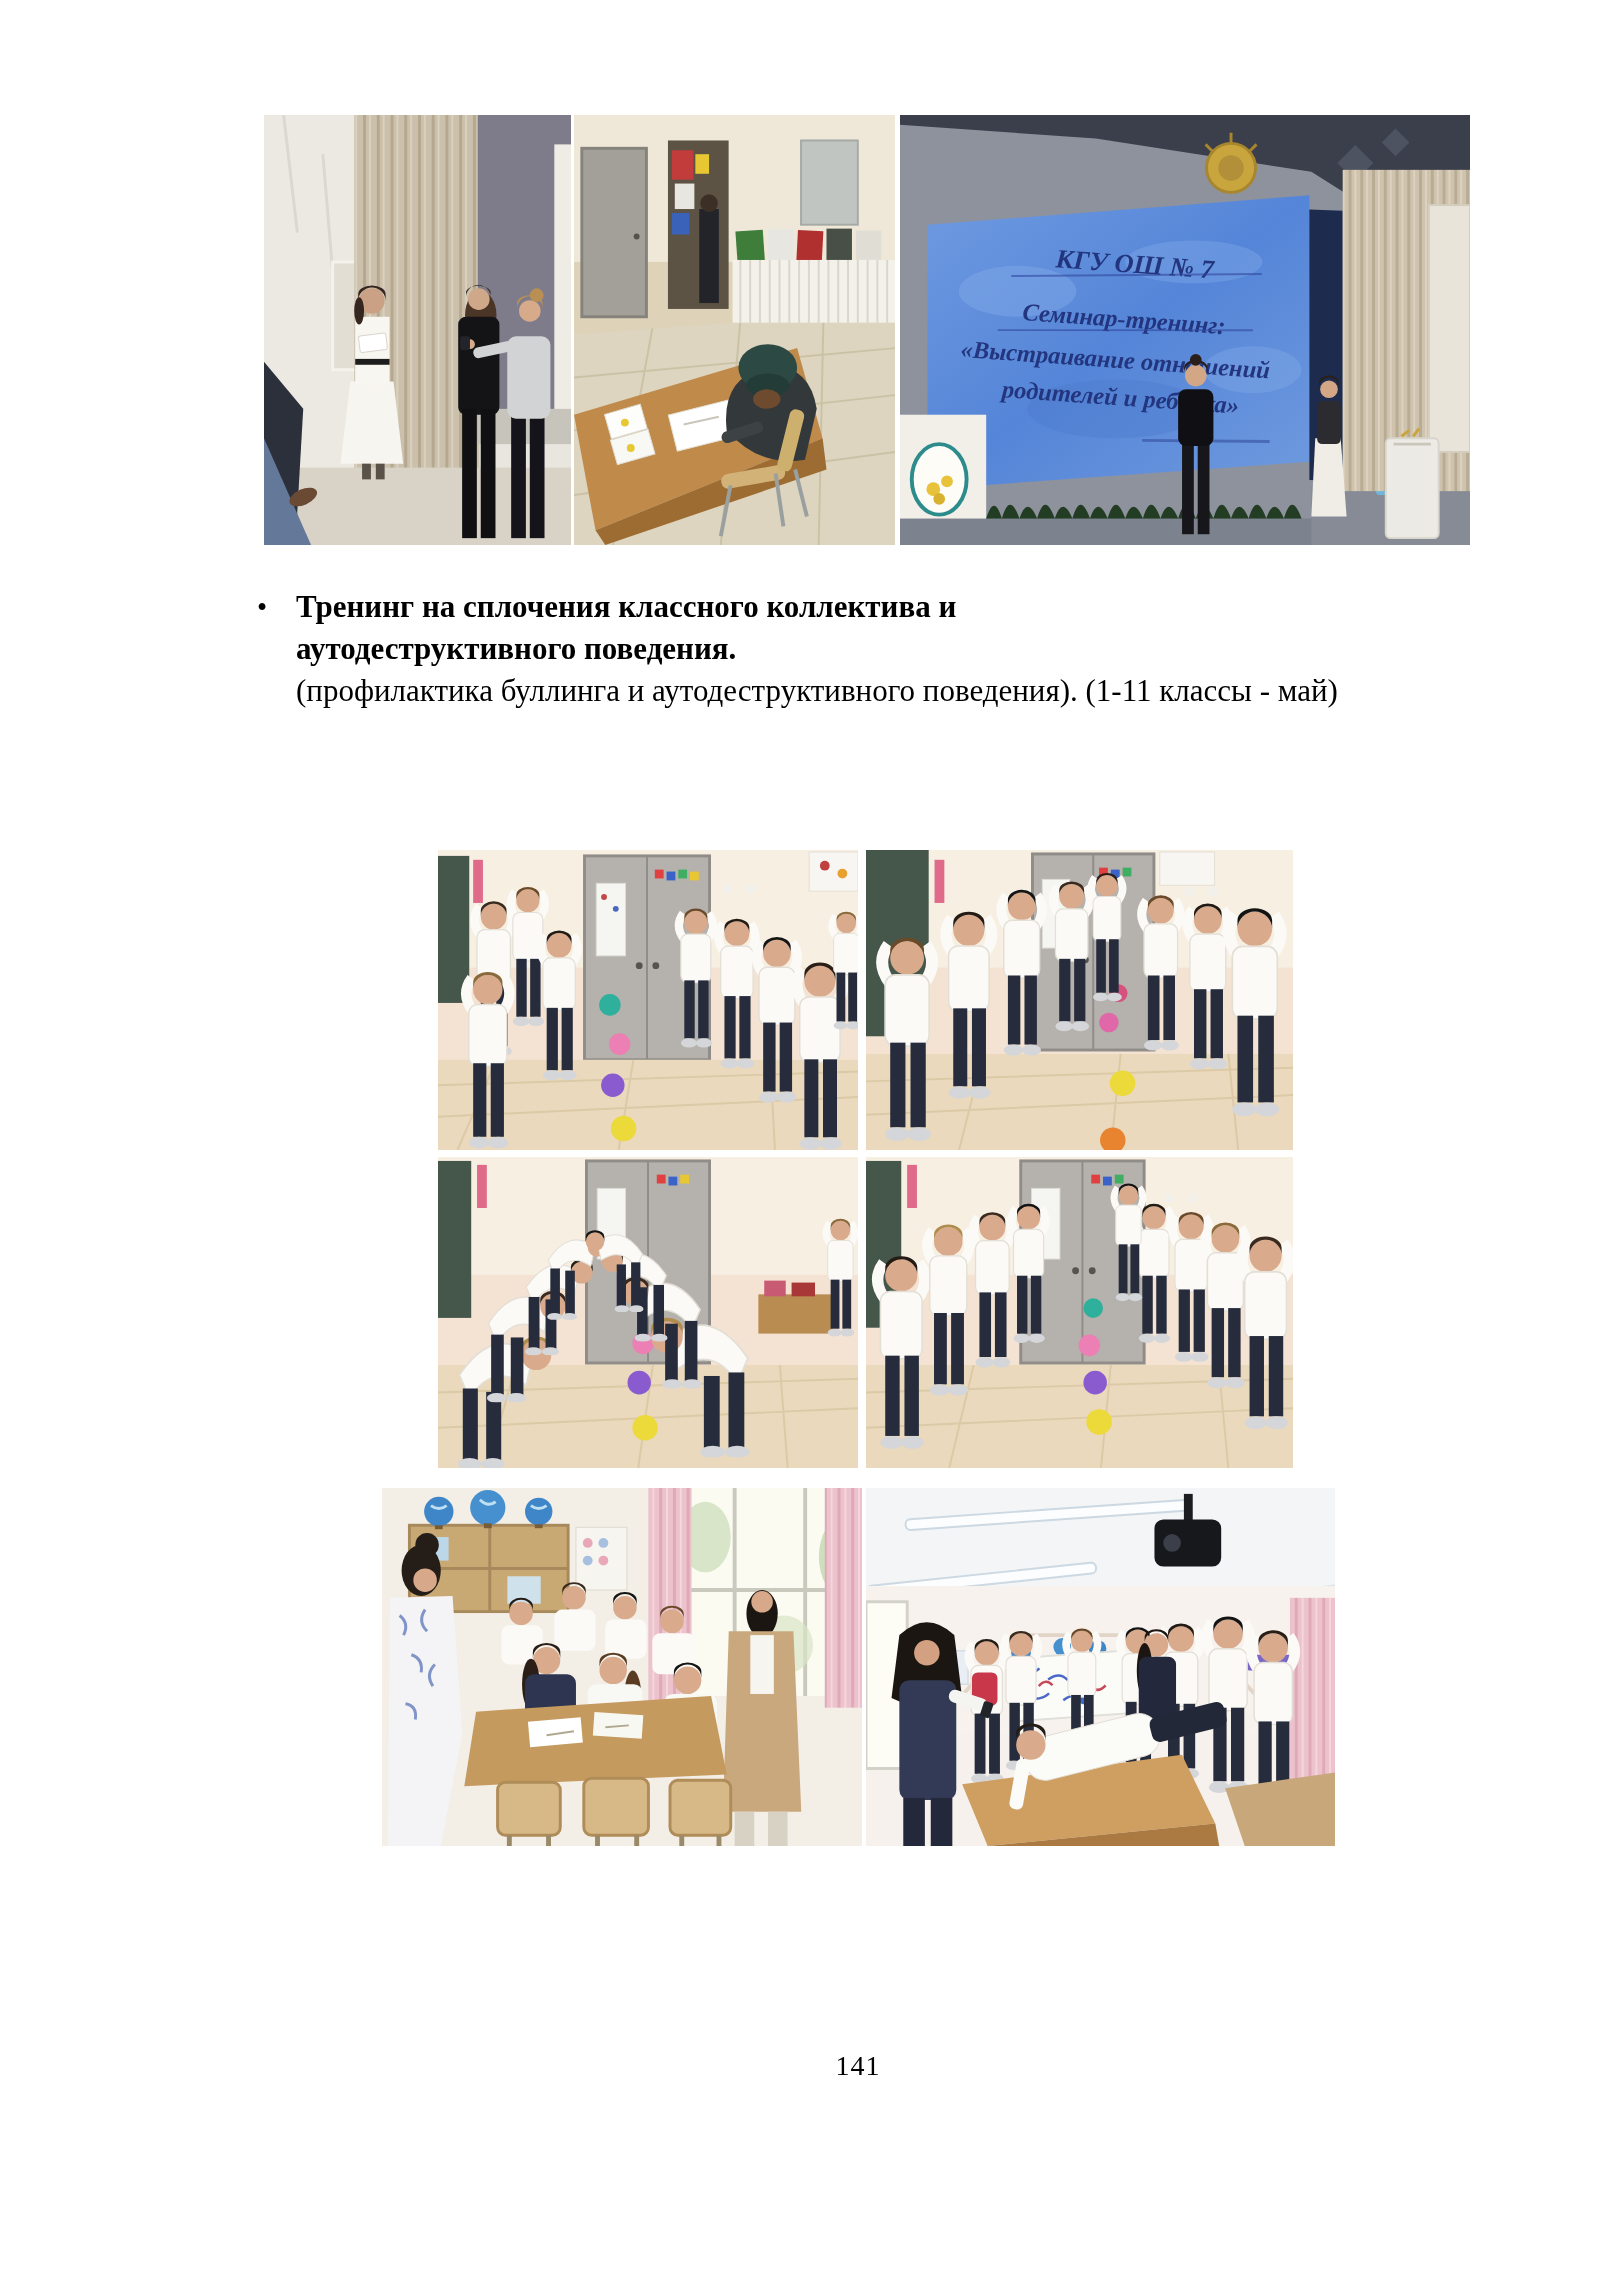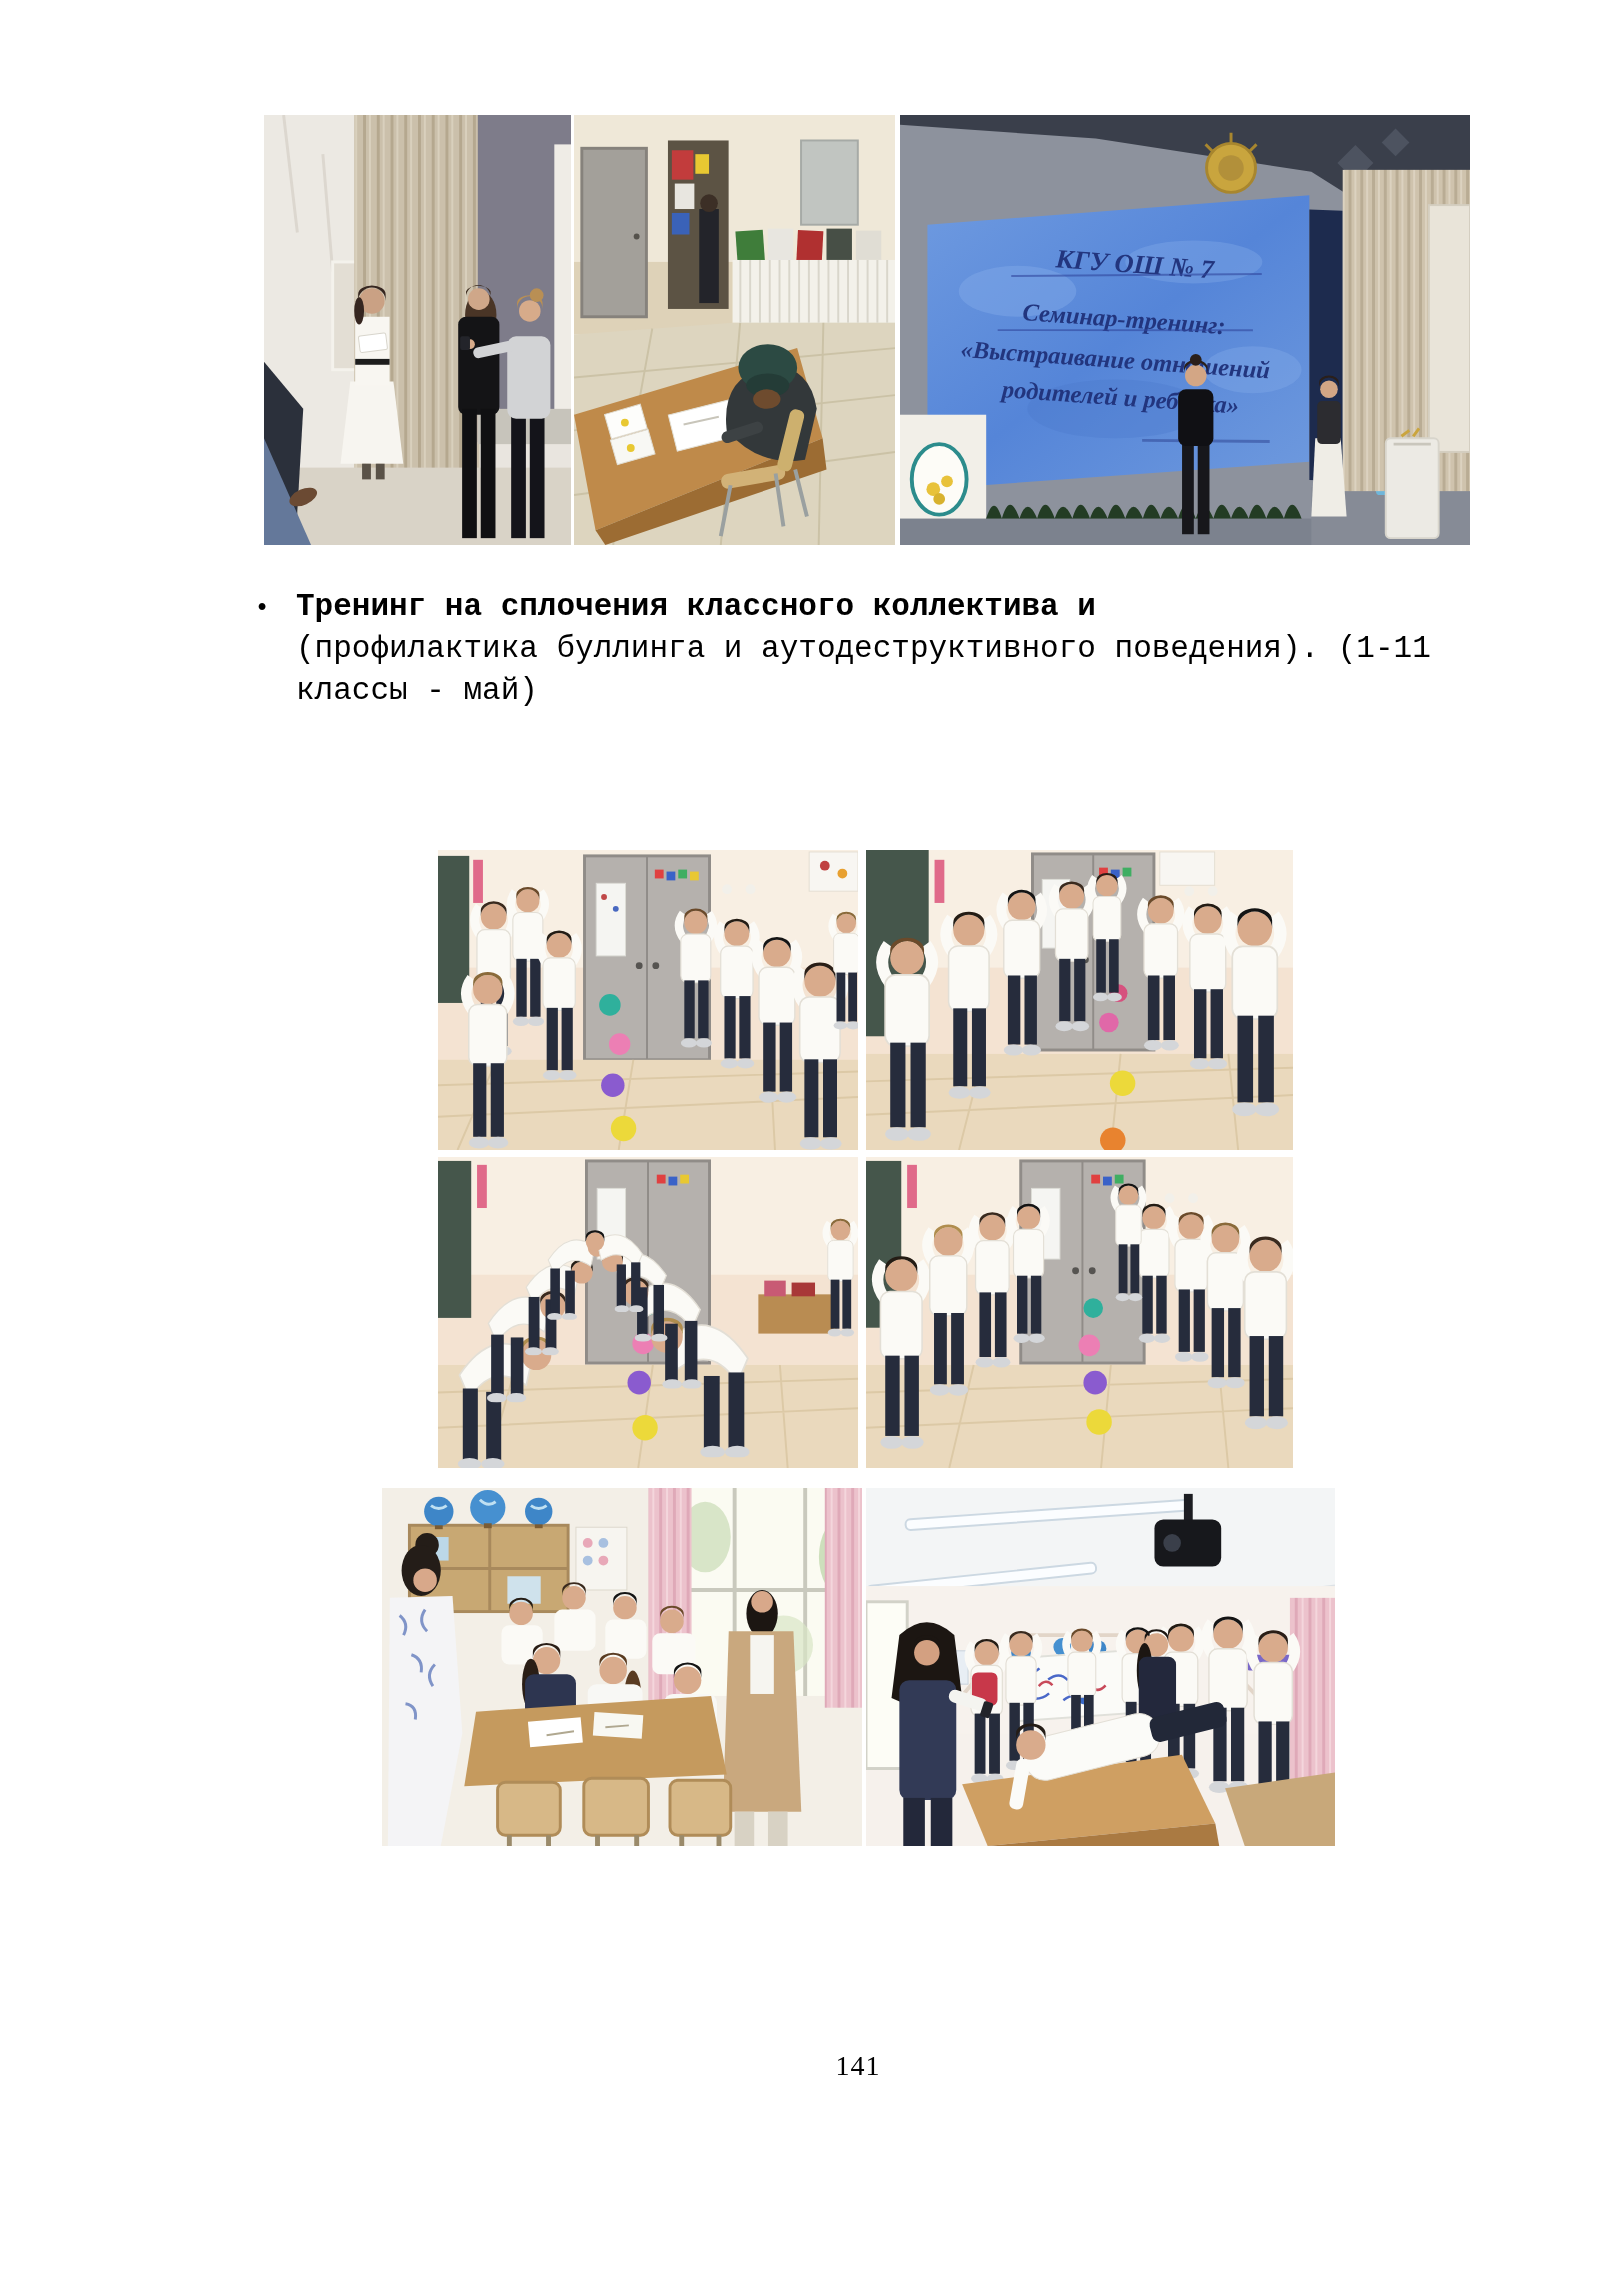"Тренинг на сплочения классного" .bullet-text { font-family: Liberation Mono, monospace -> none }
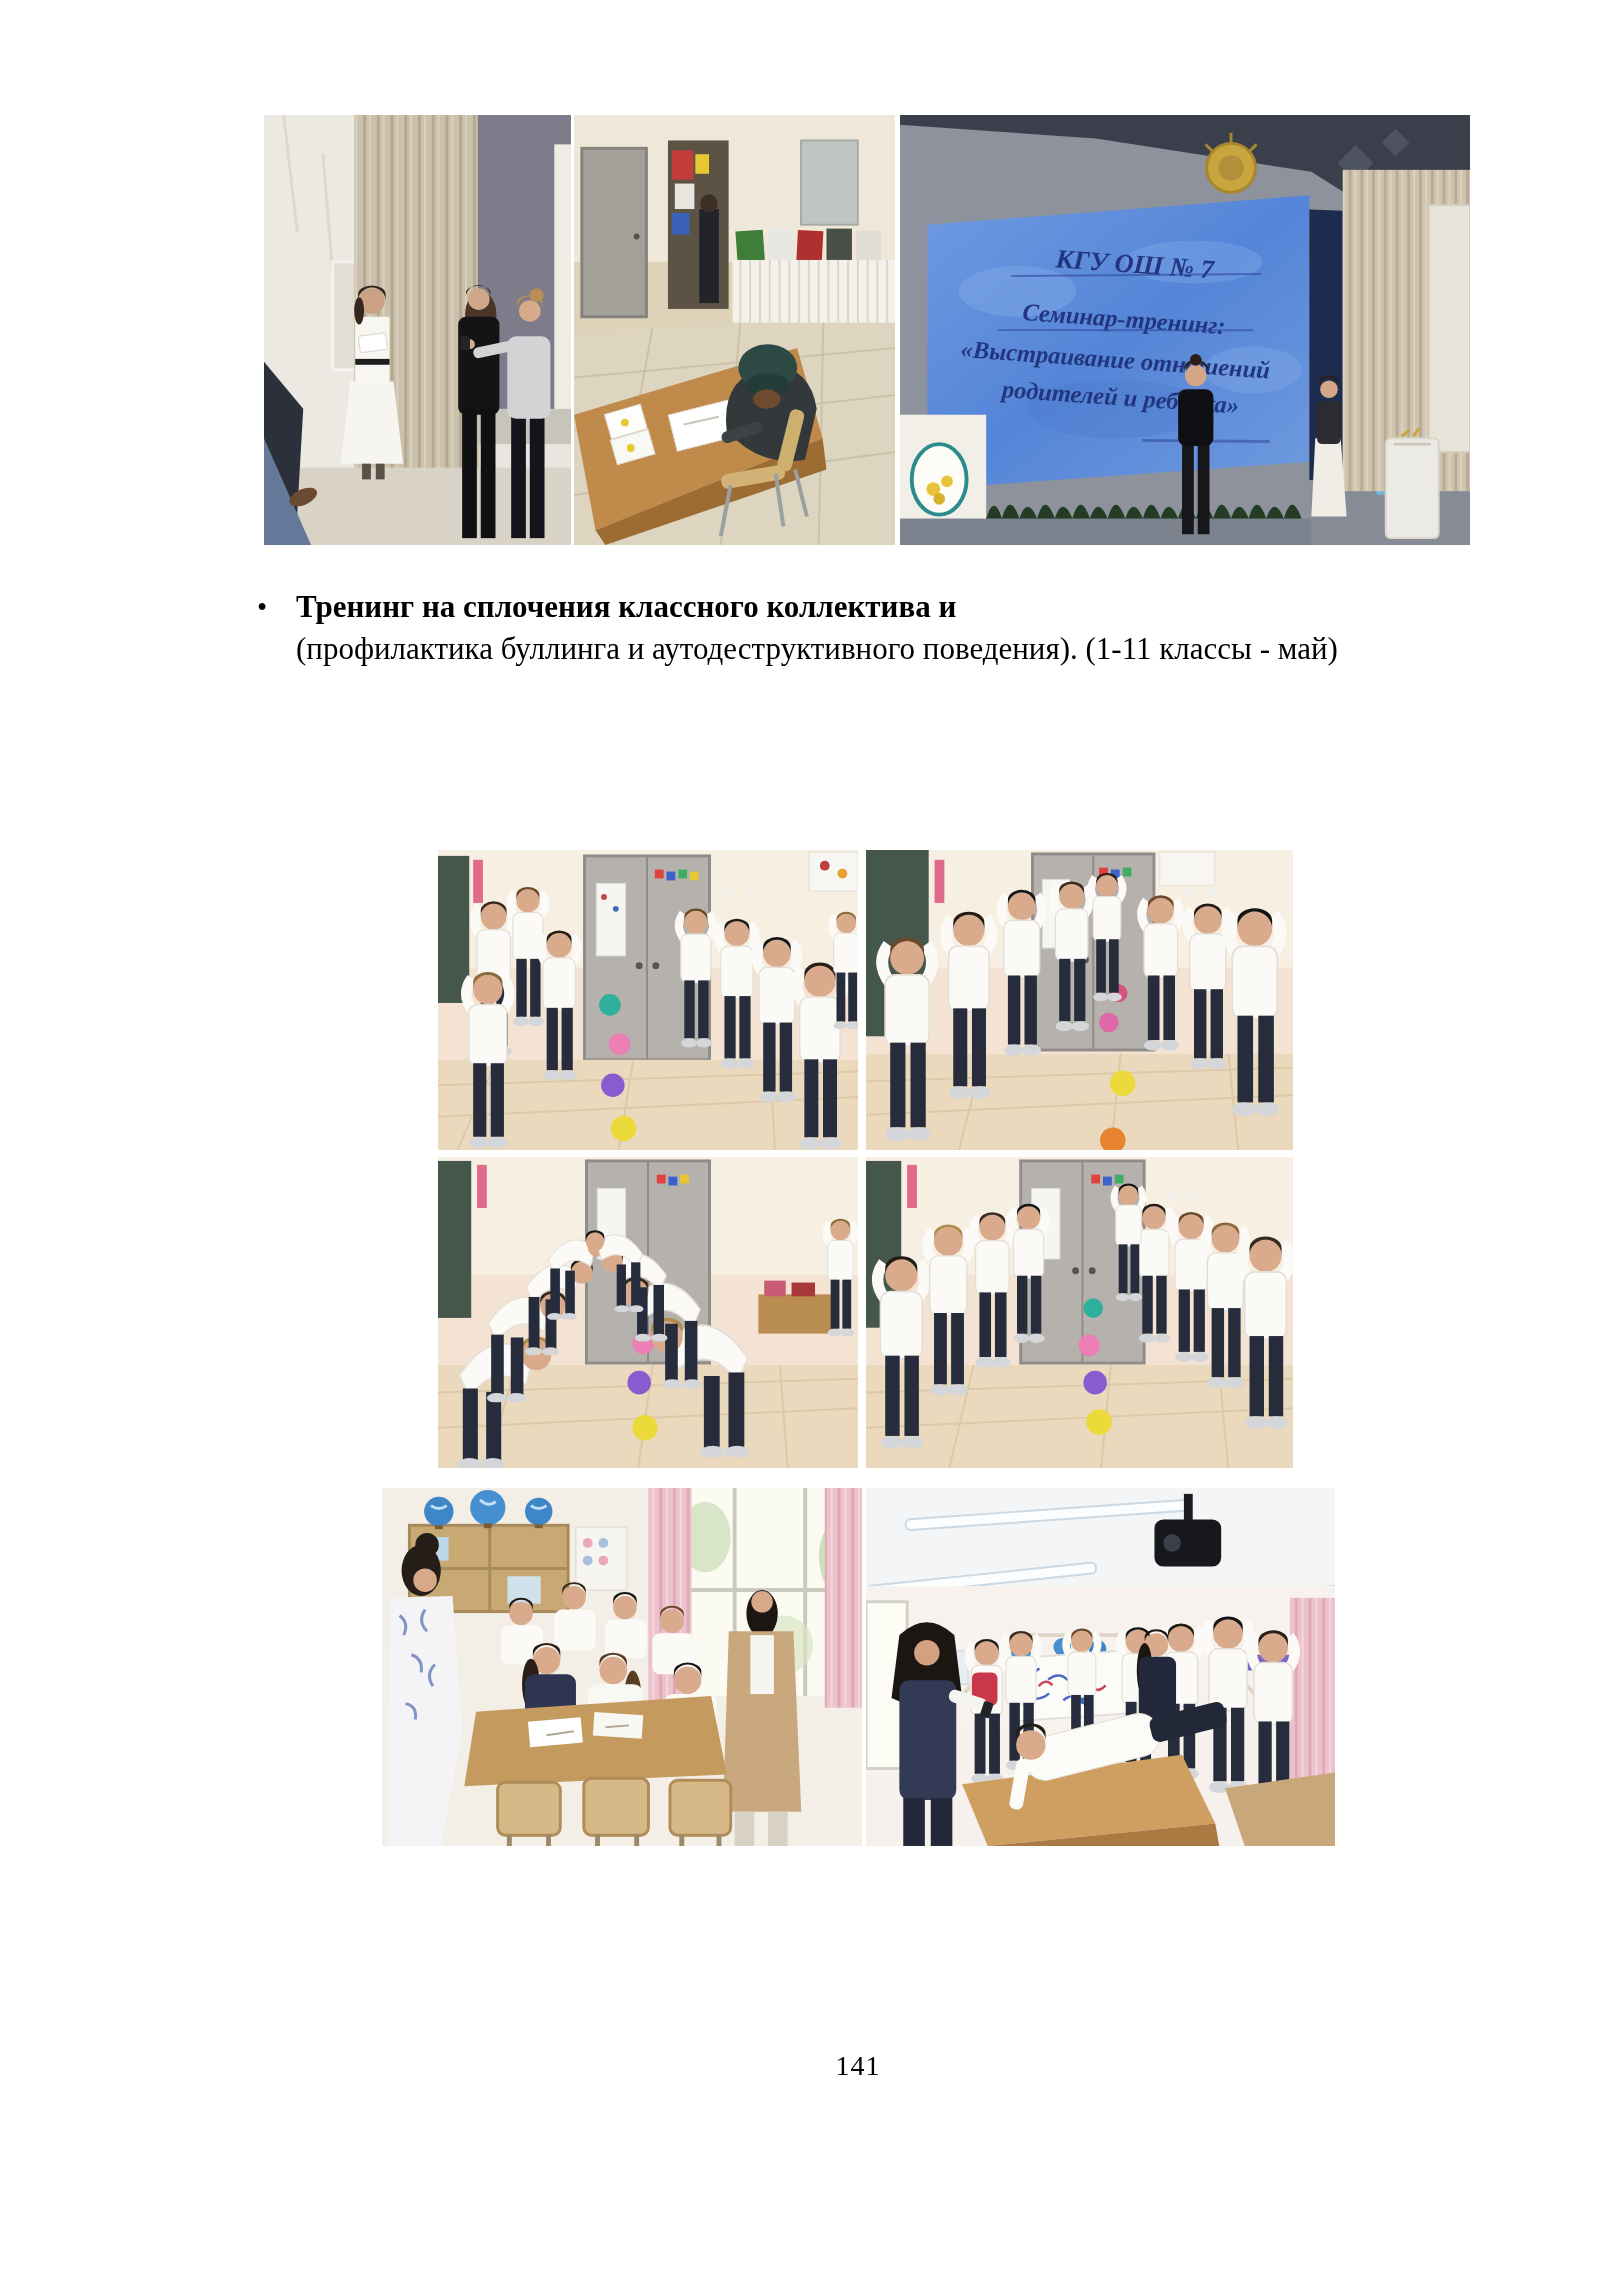"аутодеструктивного поведения." div.b { html: none -> <div>аутодеструктивного поведения.</div> }
